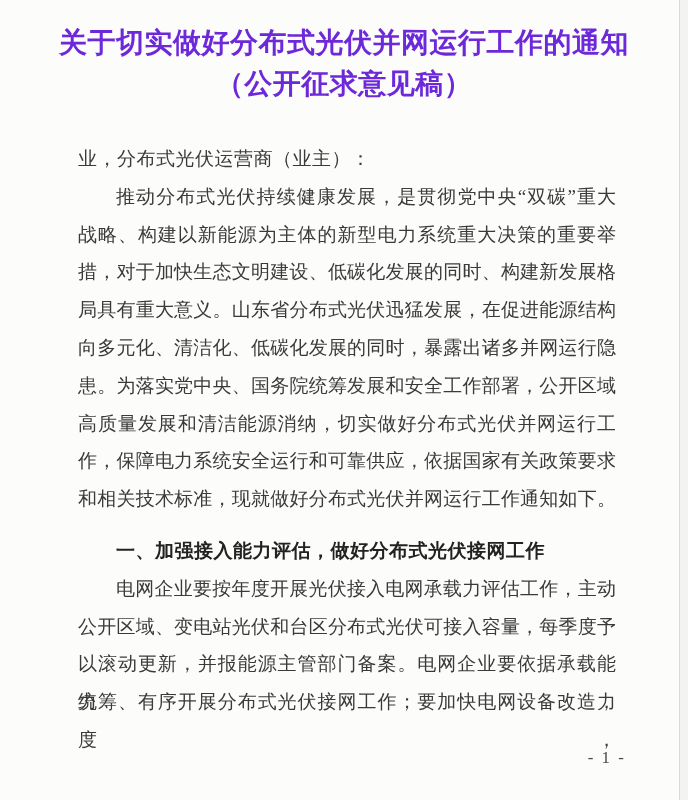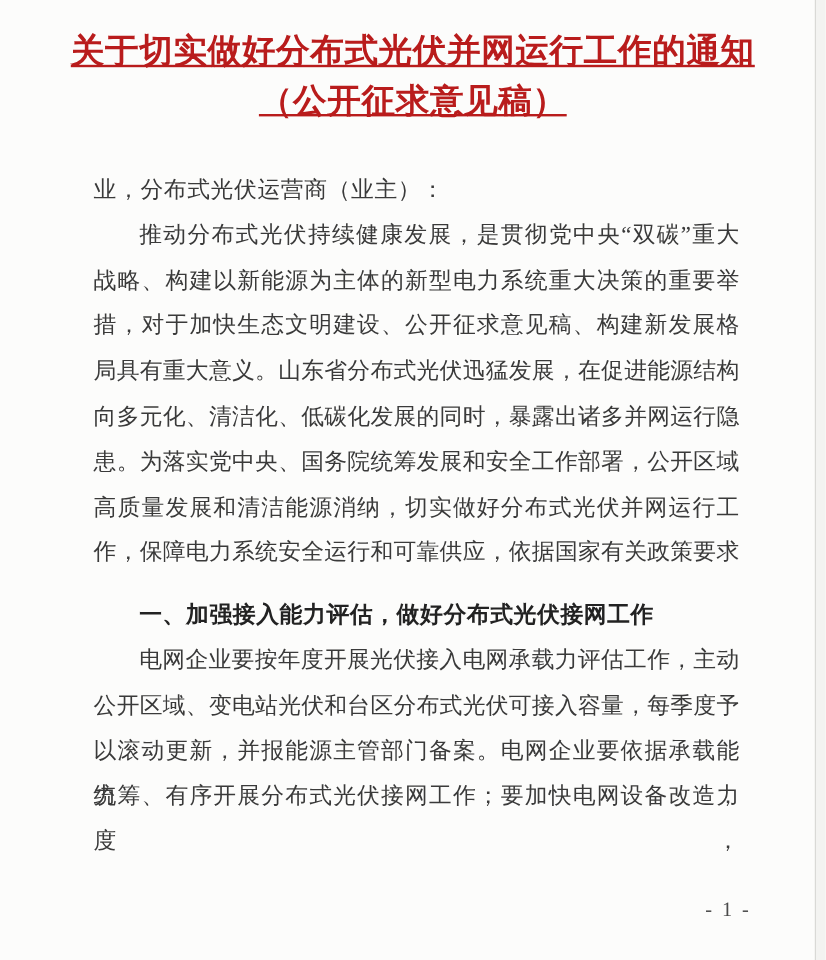"关于切实做好分布式光伏并网运行工作的通知" .title-block { color: #b91c1c -> #6d28d9; text-decoration: underline -> none }
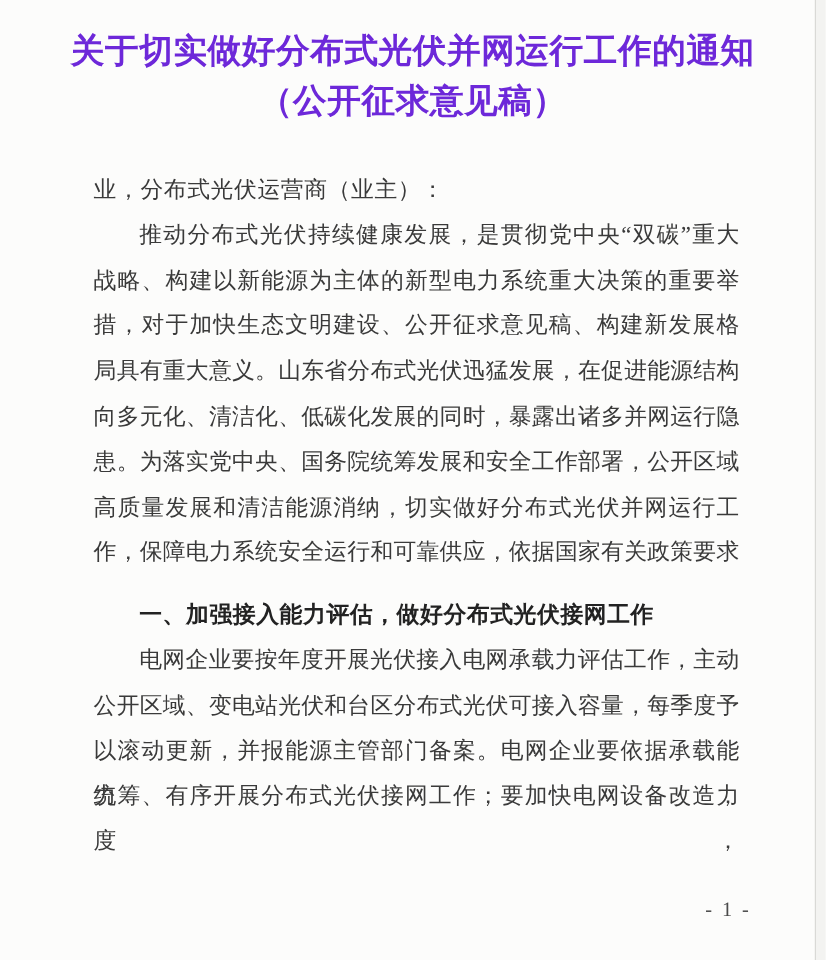"措，对于加快生态文明建设、公开征求意见稿、构建新发展格" div.line { text: 公开征求意见稿 -> 低碳化发展的同时 }
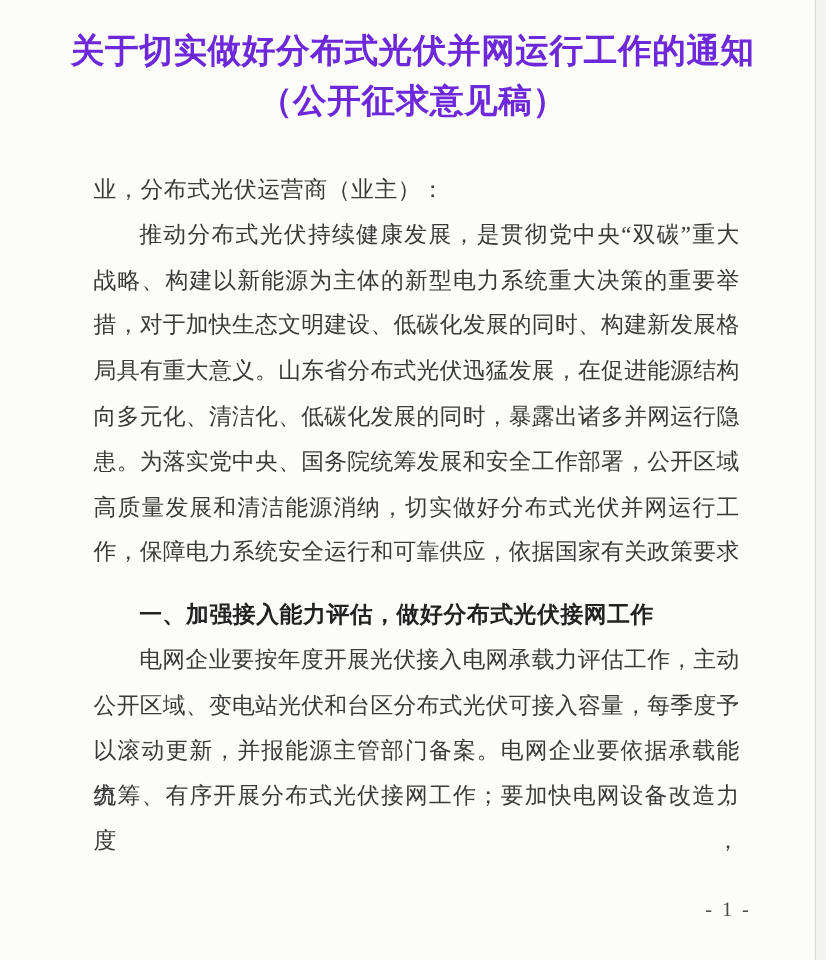"和相关技术标准，现就做好分布式光伏并网运行工作通知如下。" div.line { html: none -> <div>和相关技术标准，现就做好分布式光伏并网运行工作通知如下。</div> }
